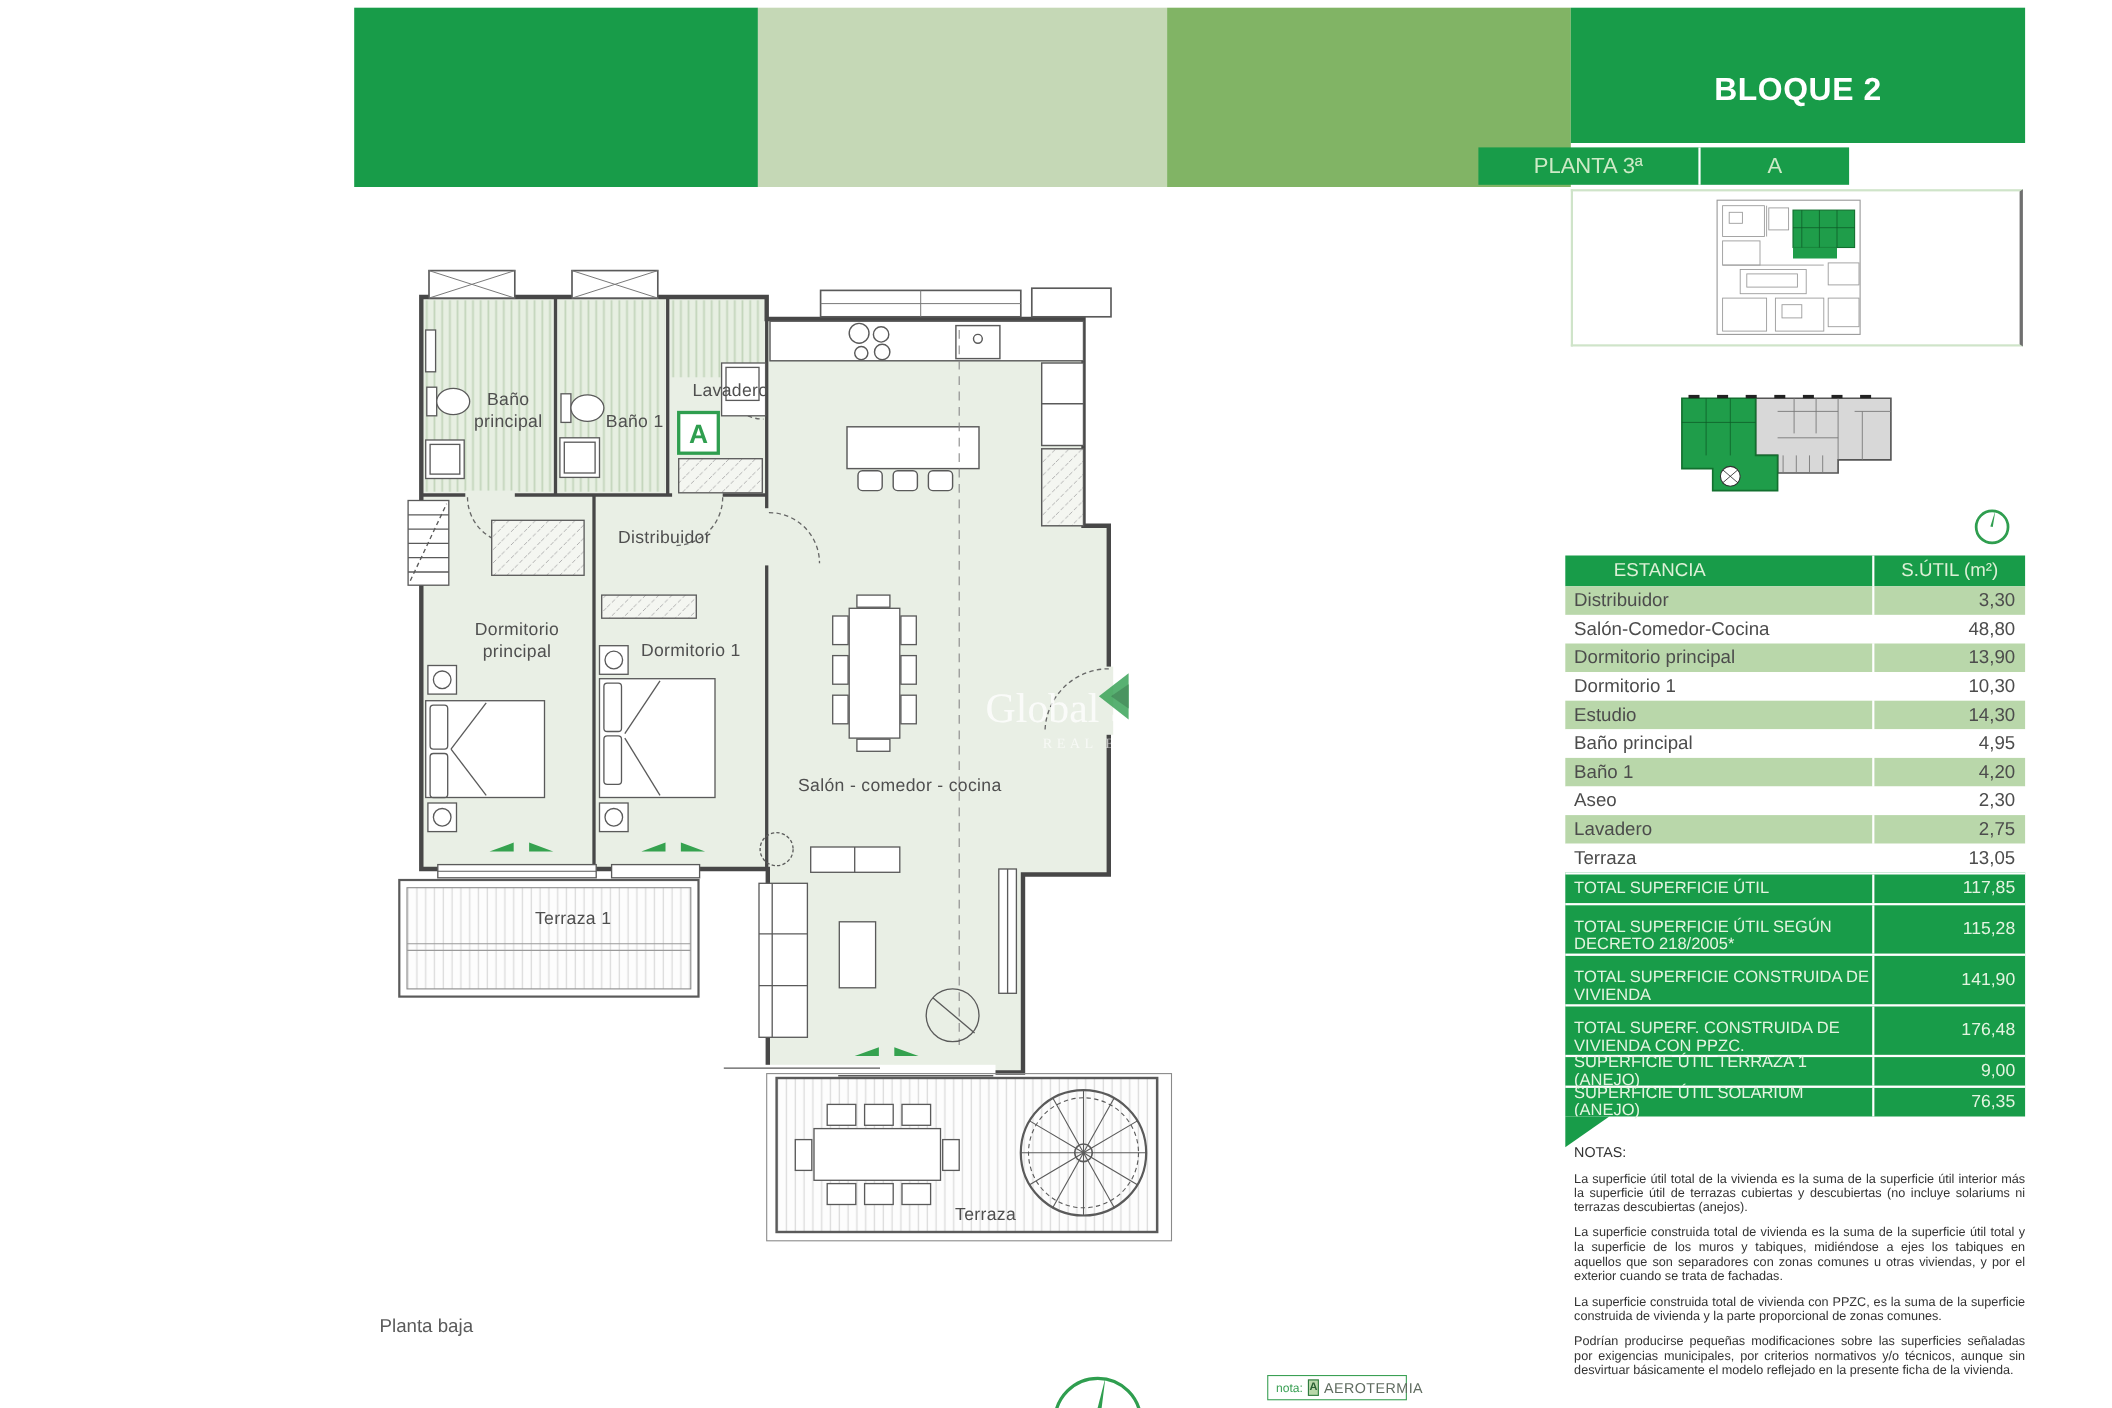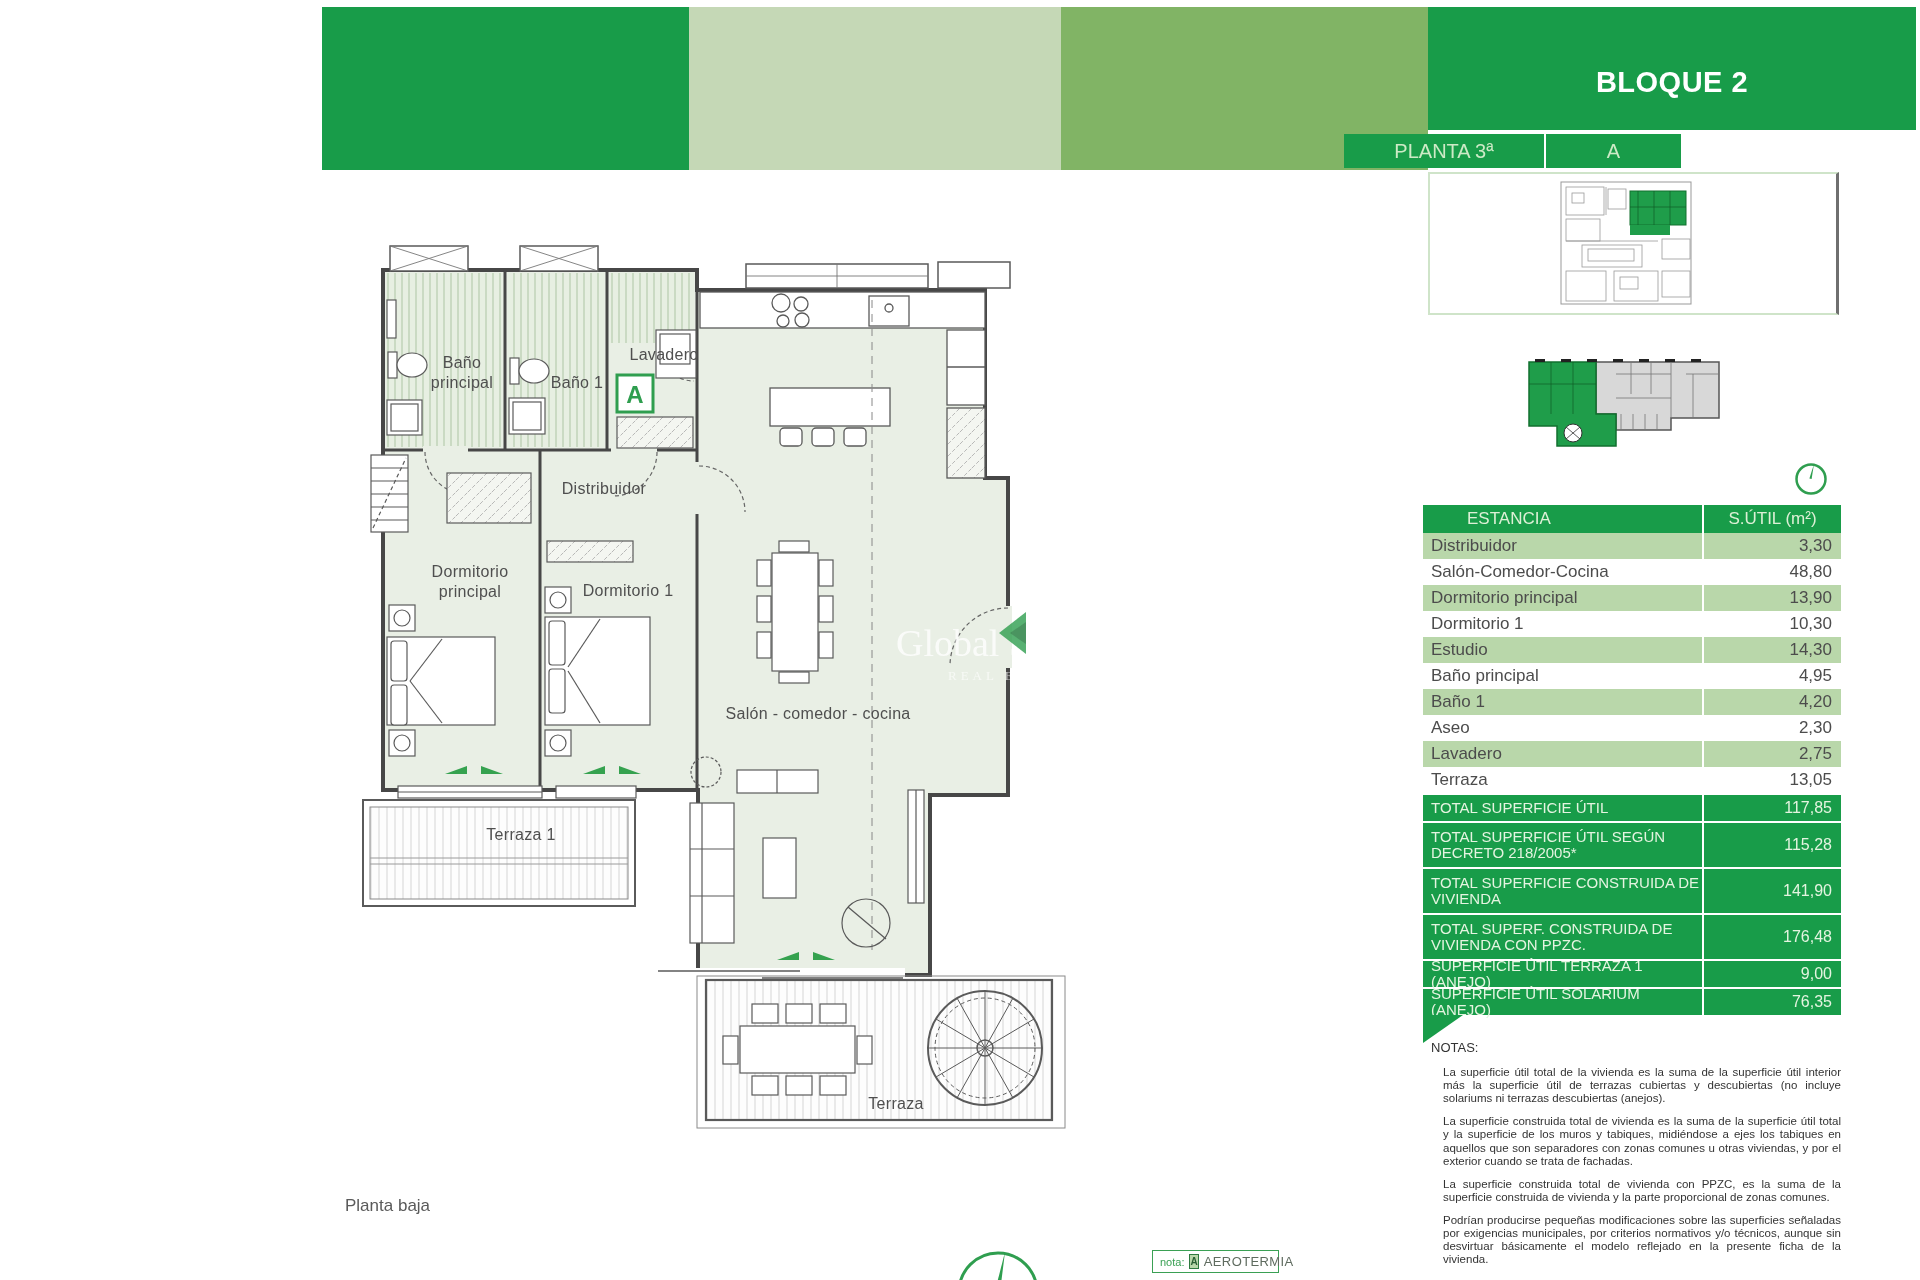"BLOQUE 2" #blq { width: 488px -> 413px }
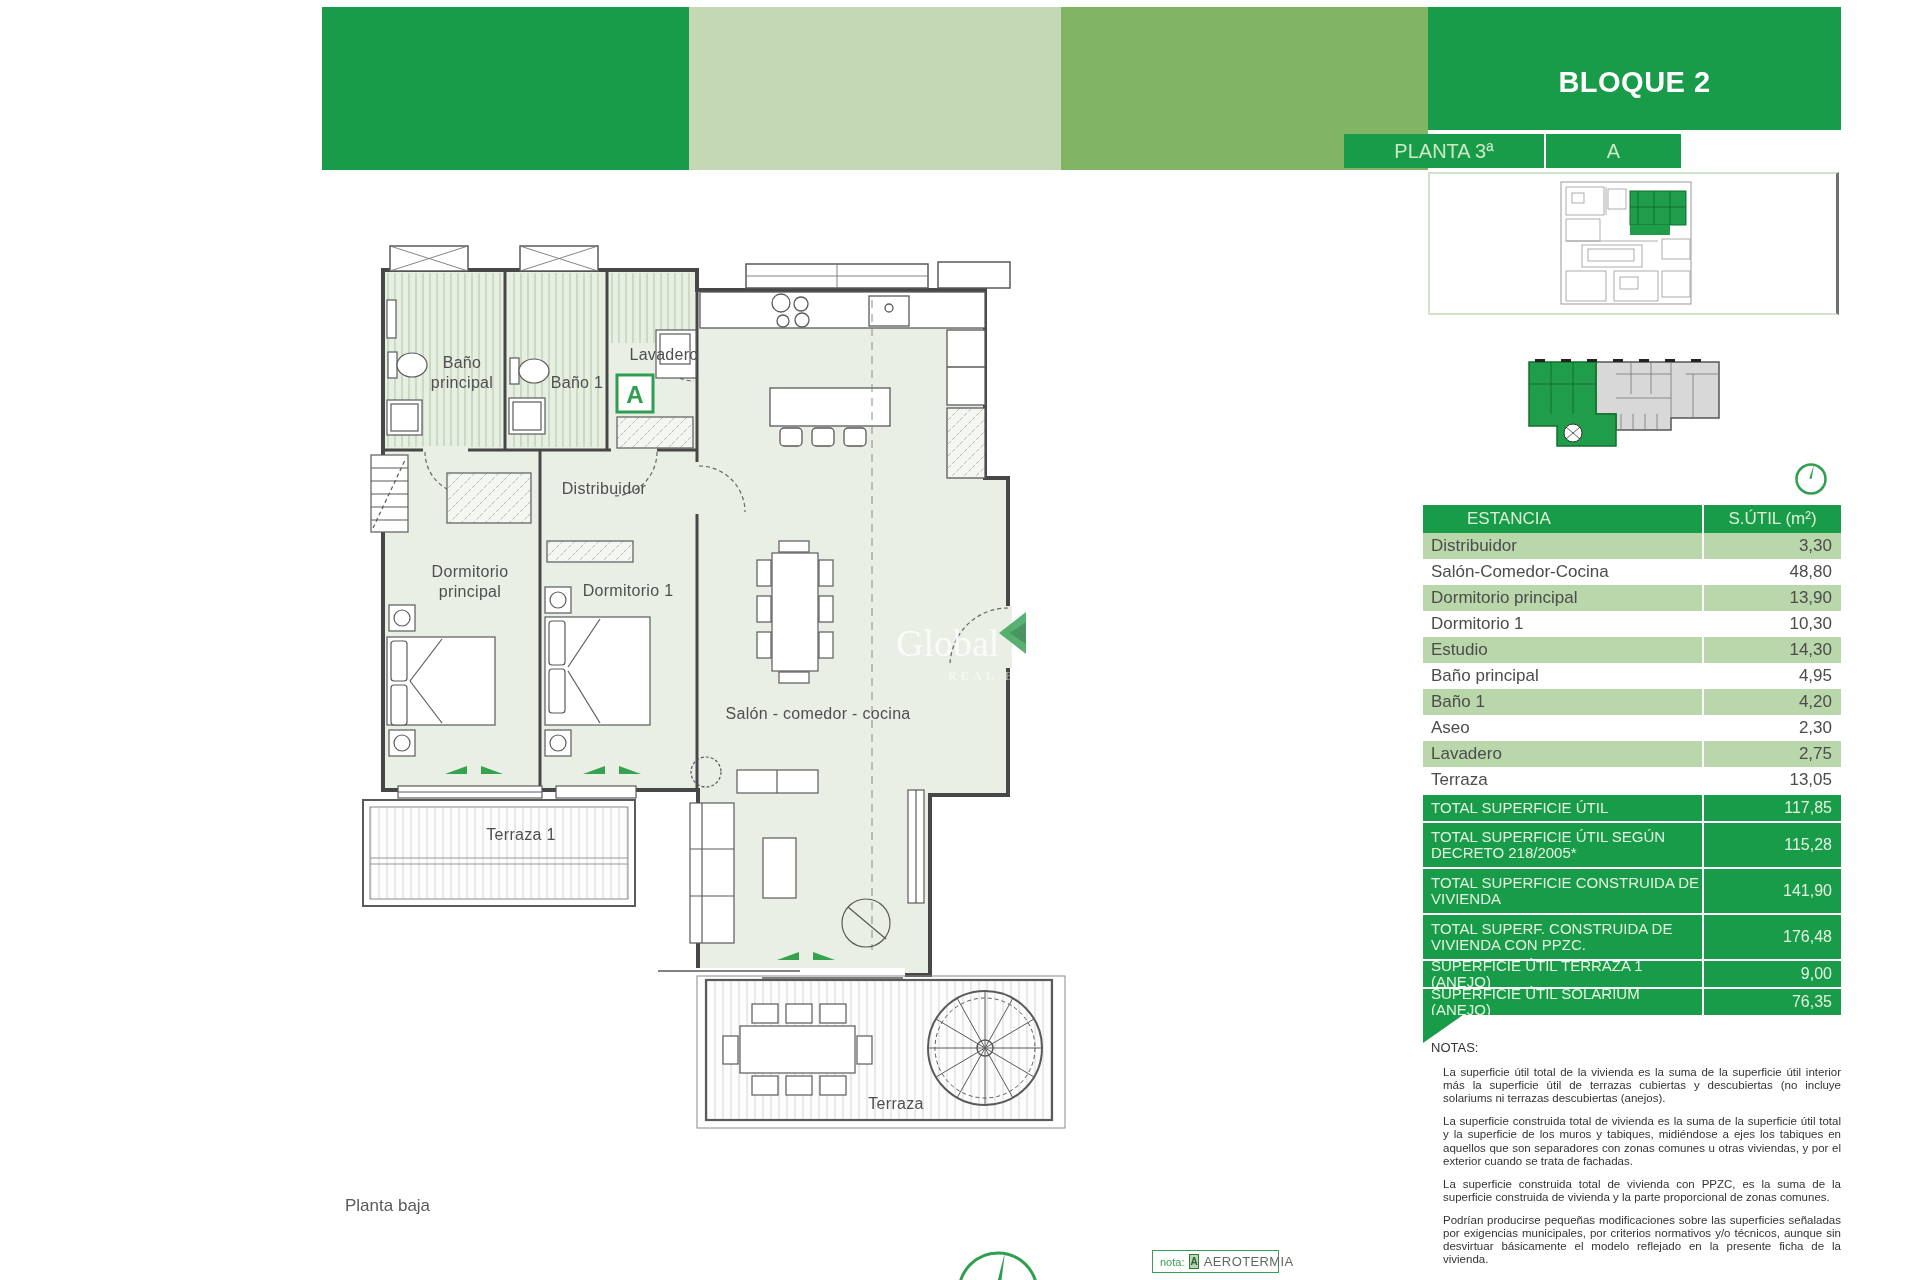"TOTAL SUPERFICIE ÚTIL SEGÚN DECRETO" .ttotal.h2 { align-items: none -> flex-end }
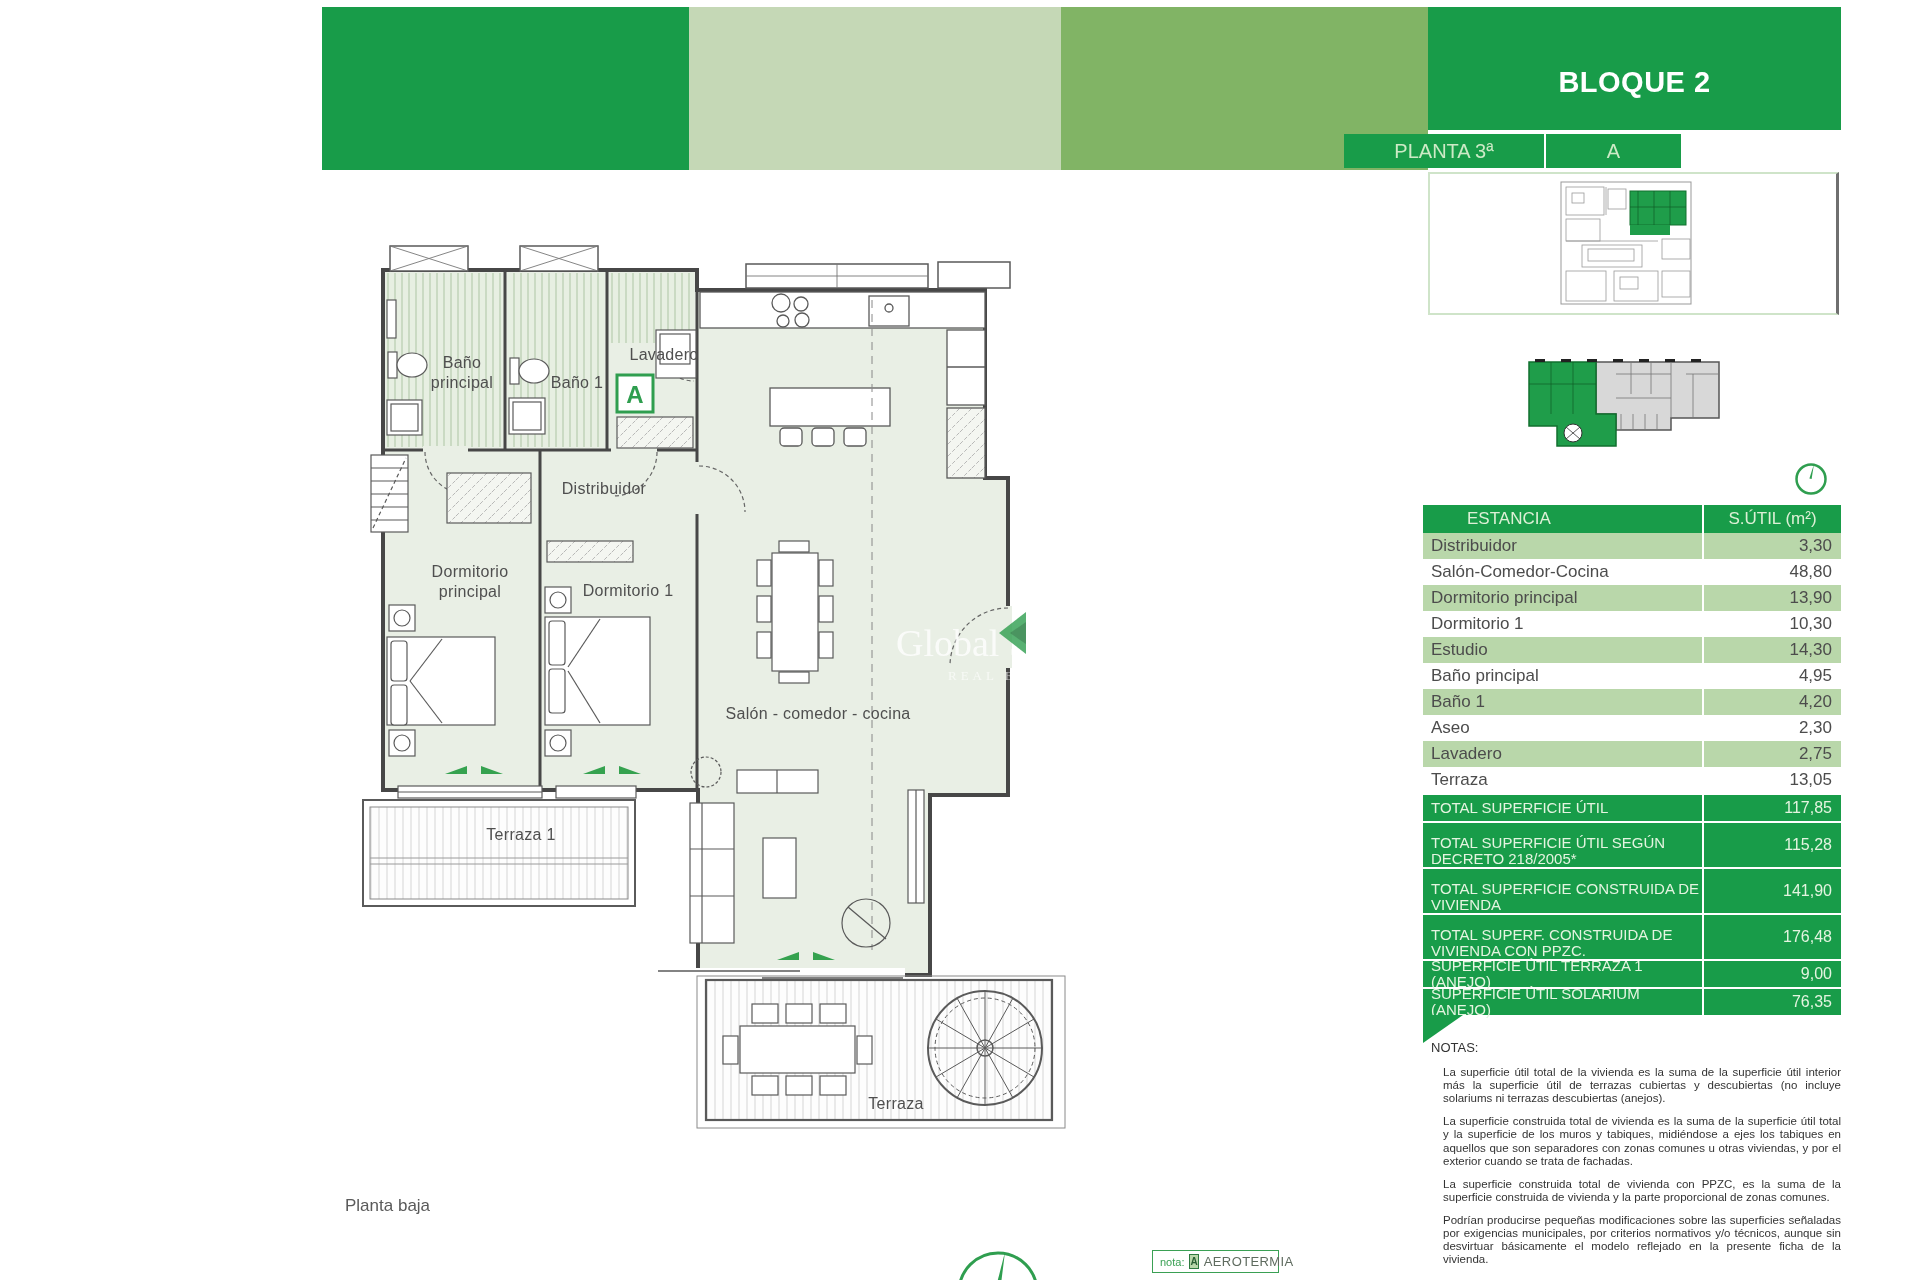"La superficie útil total de" #notes p { margin: 0 0 10px 12px -> 0 0 10px 0 }
